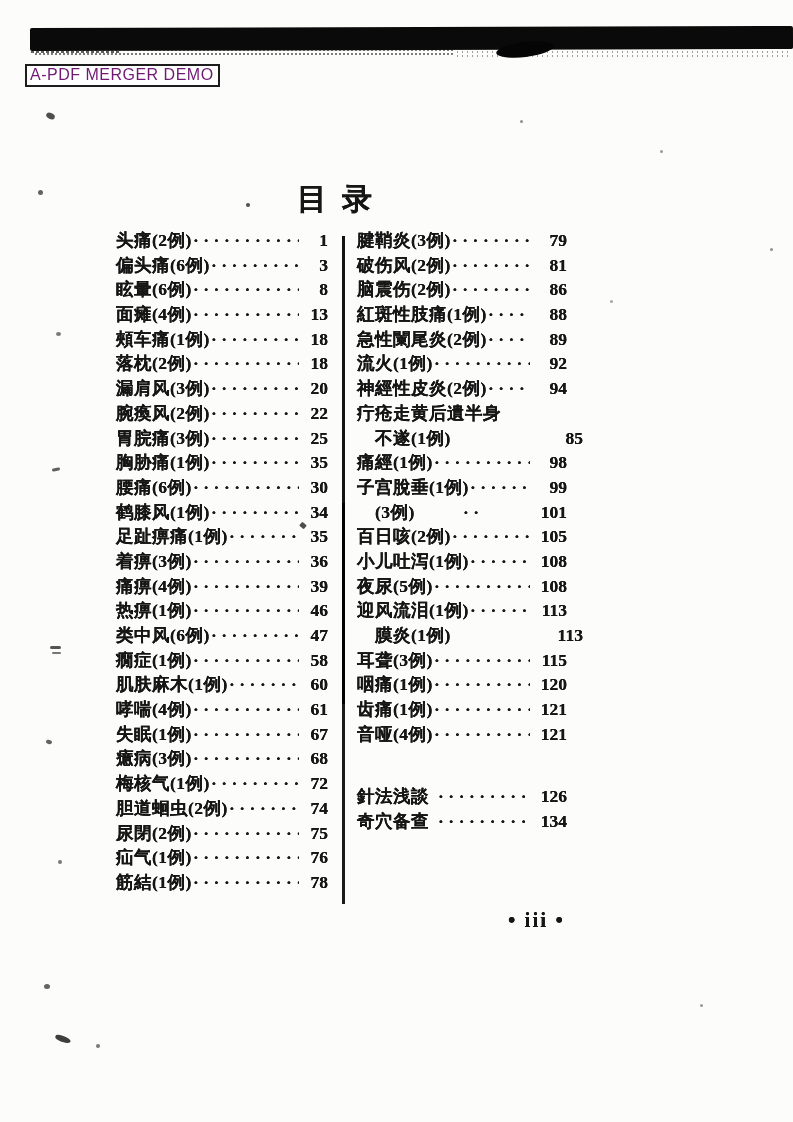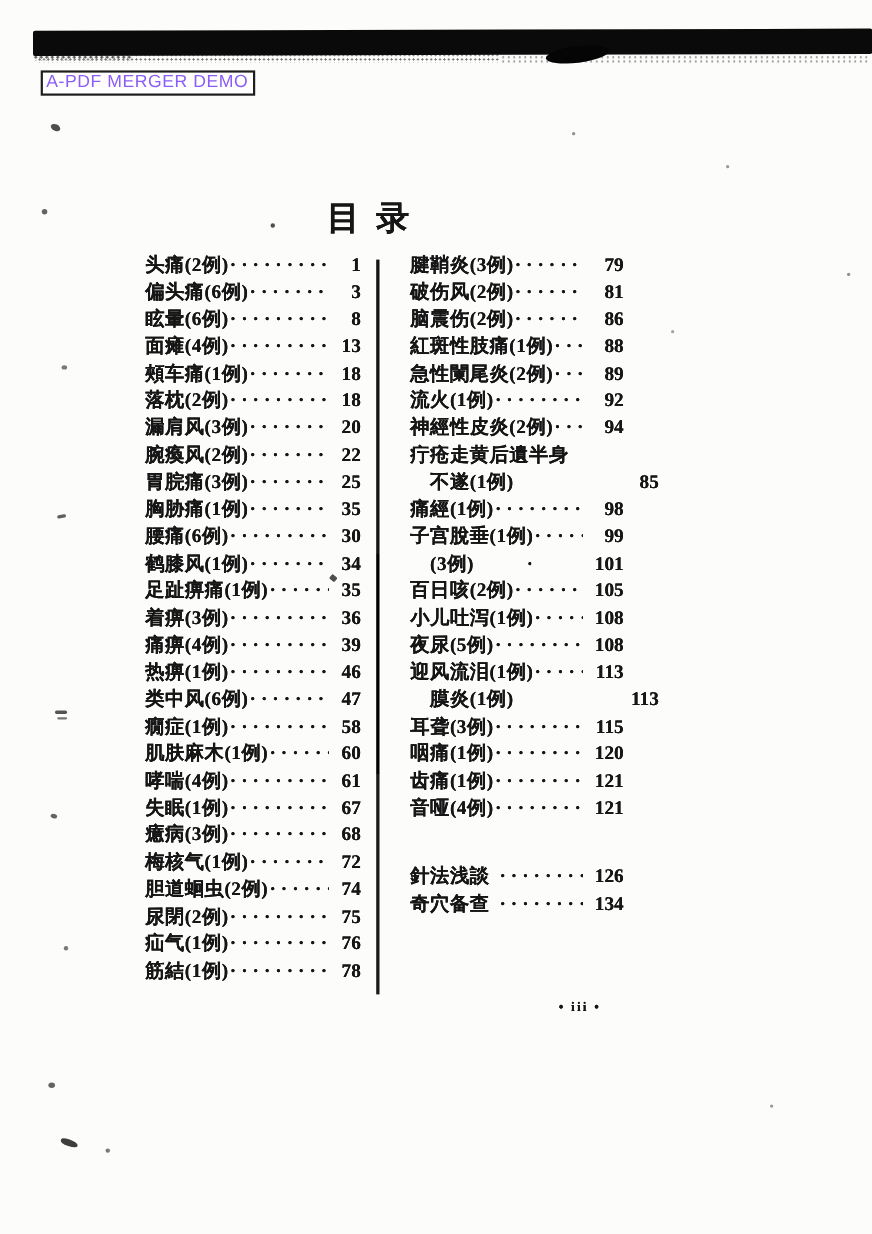"A-PDF MERGER DEMO" .watermark { color: #8b5cf6 -> #701a75; margin-left: 12px -> none }
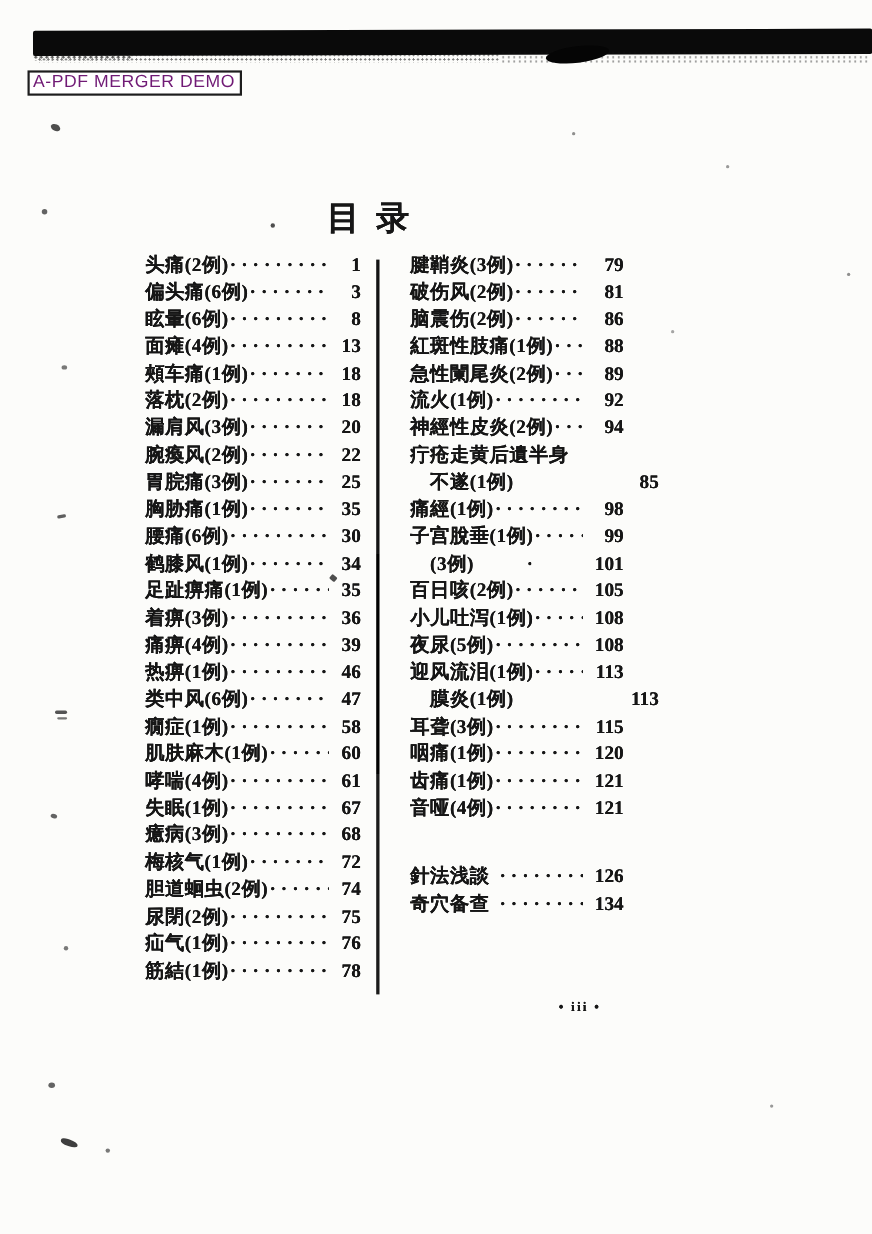"头痛(2例)" .toc-label { margin-left: 16px -> none }
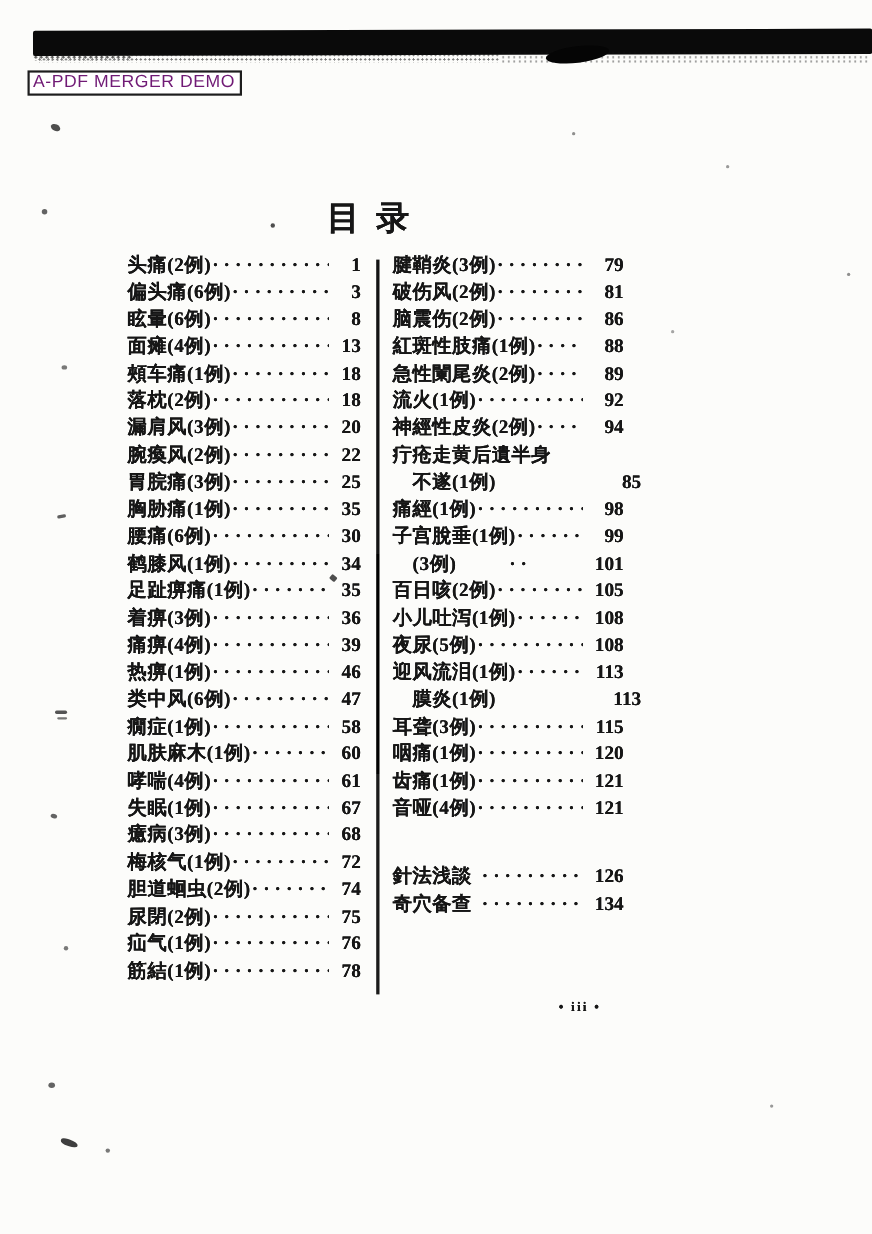"• iii •" .footer { font-size: 12px -> 21px }
